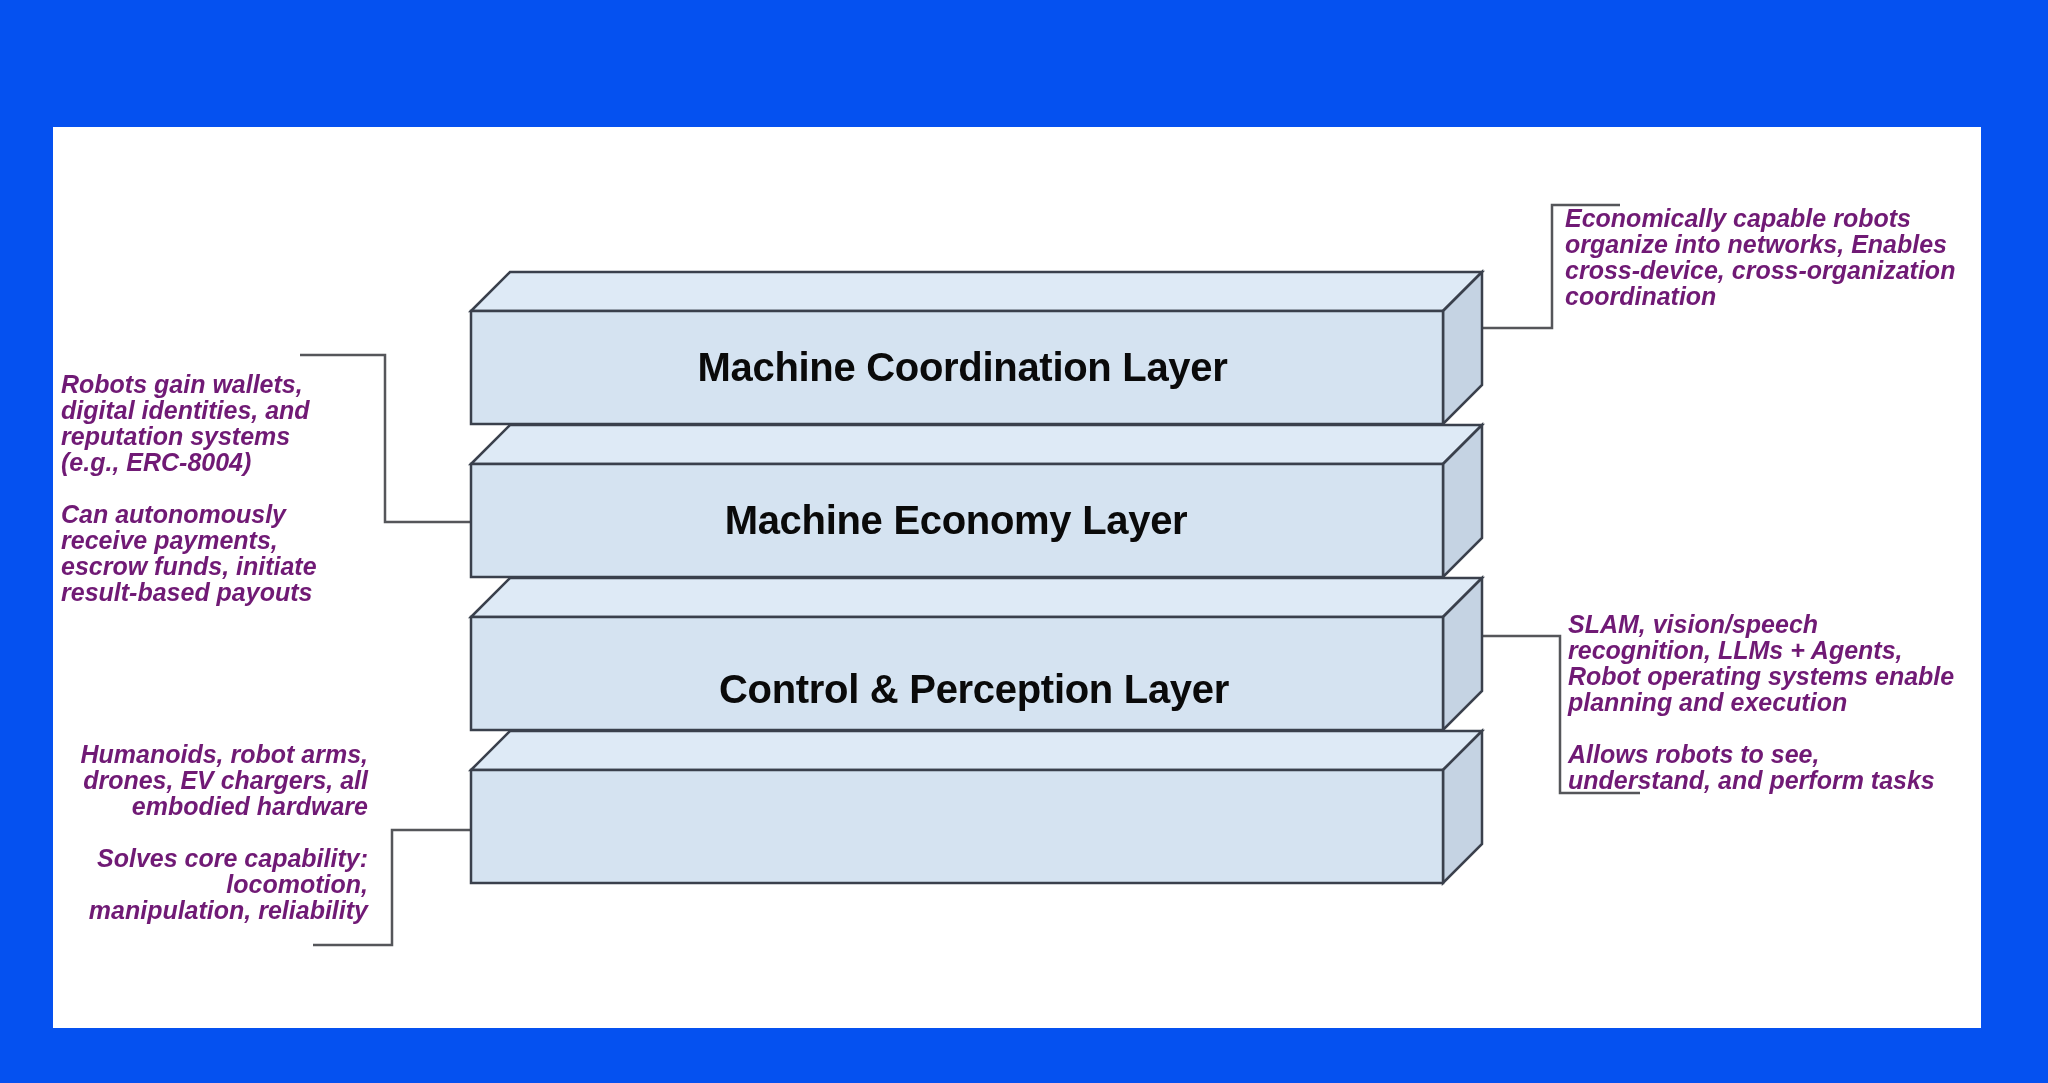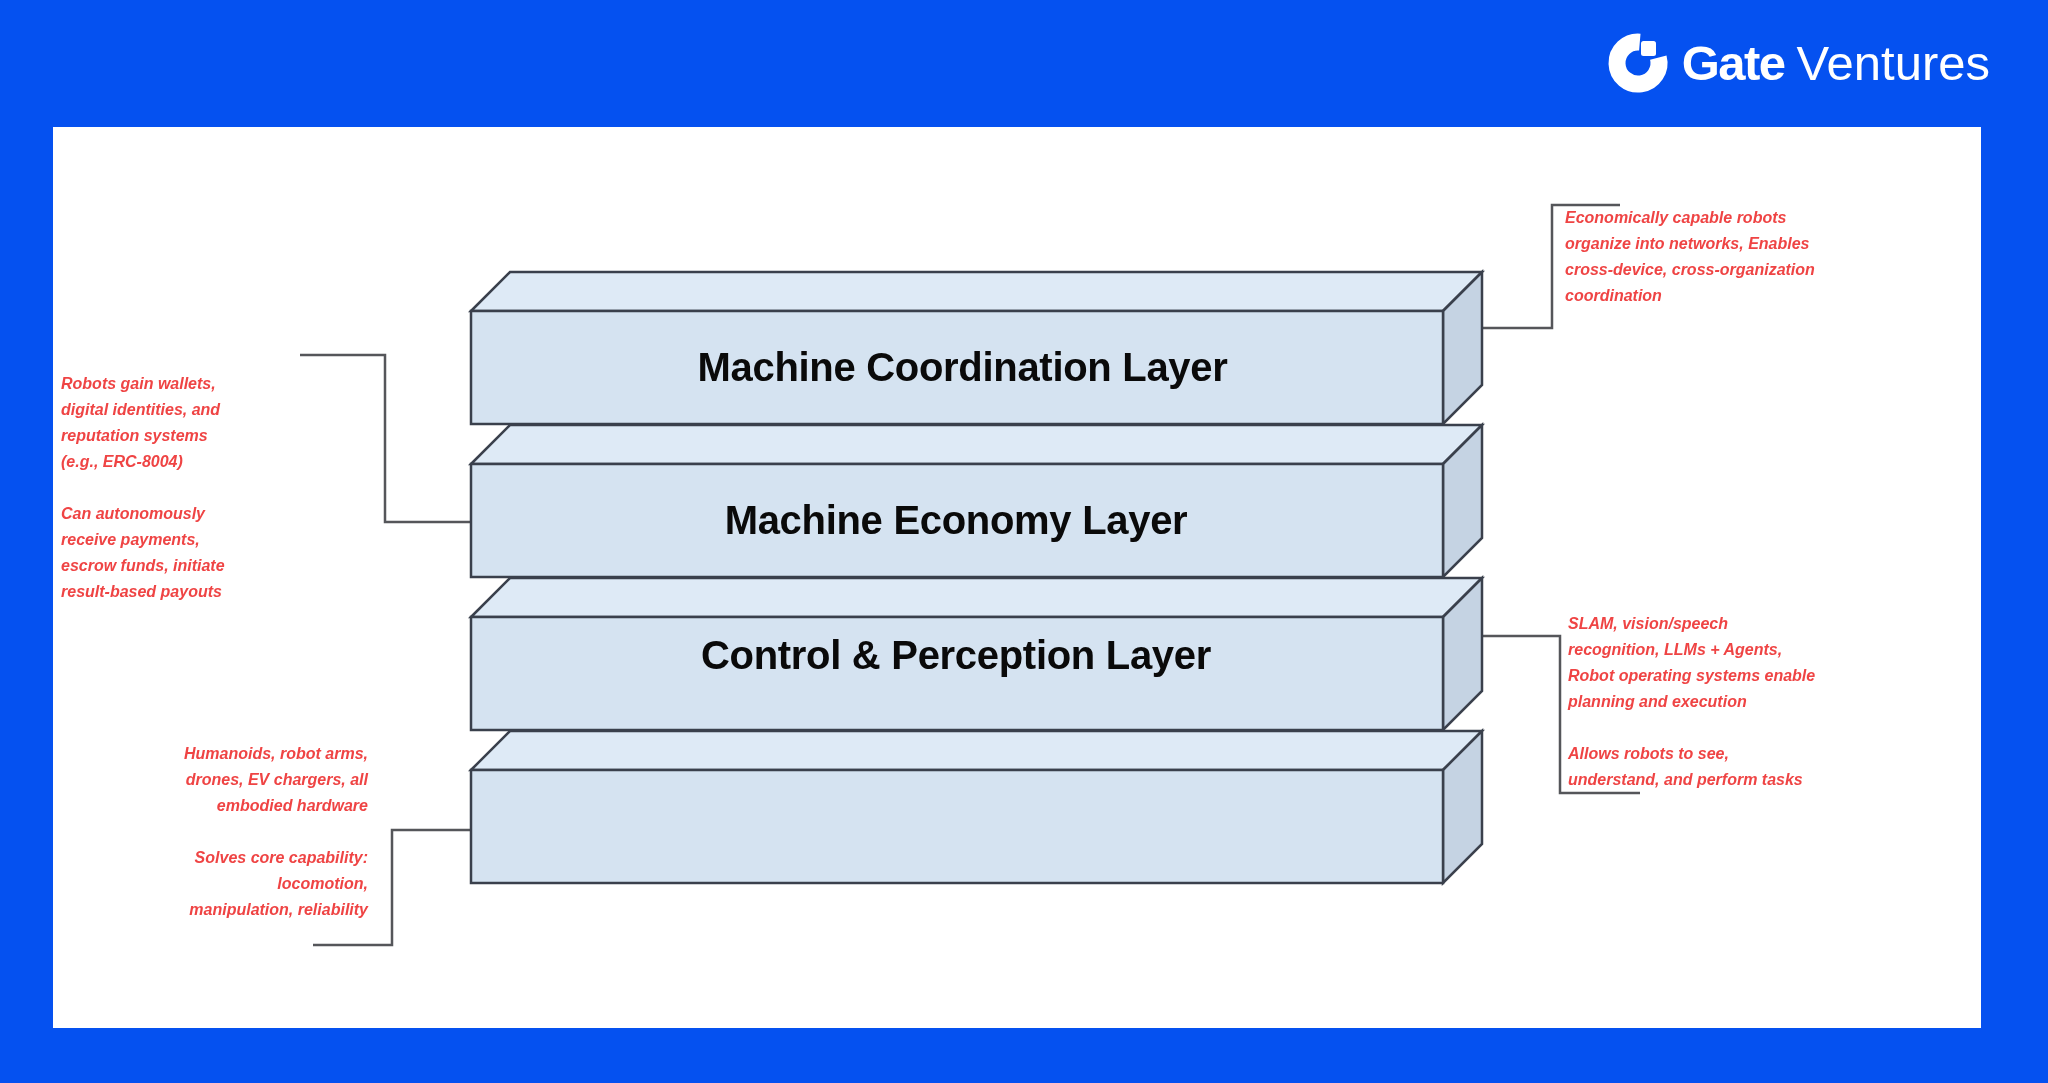"Gate" div.topbar { html: <div> <div> <svg> <path></path> <rect></rect> </svg> <span>Gate</span> <span>Ventures</span> </div> </div> -> none }
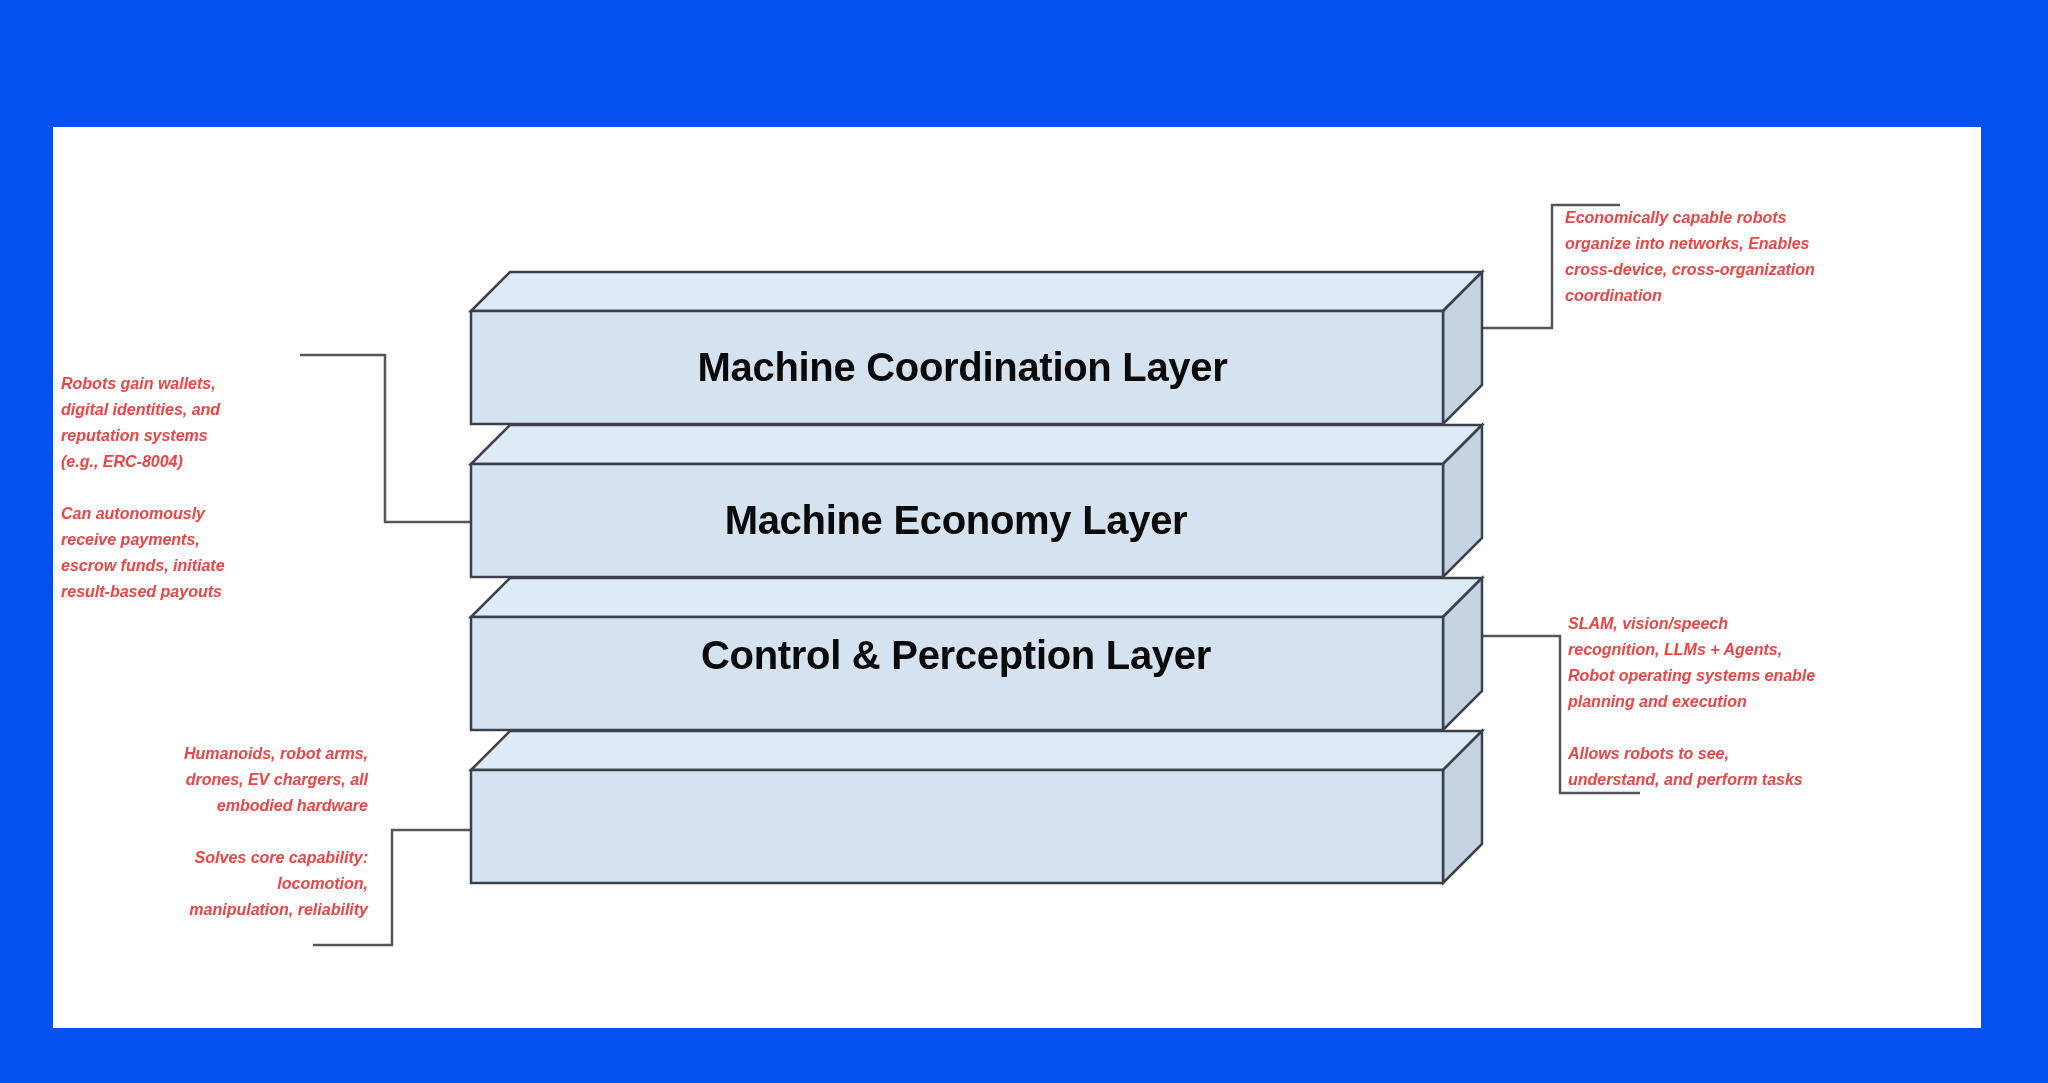"Economically capable robots" .note { color: #ef4444 -> #701a75; font-size: 16px -> 25px }
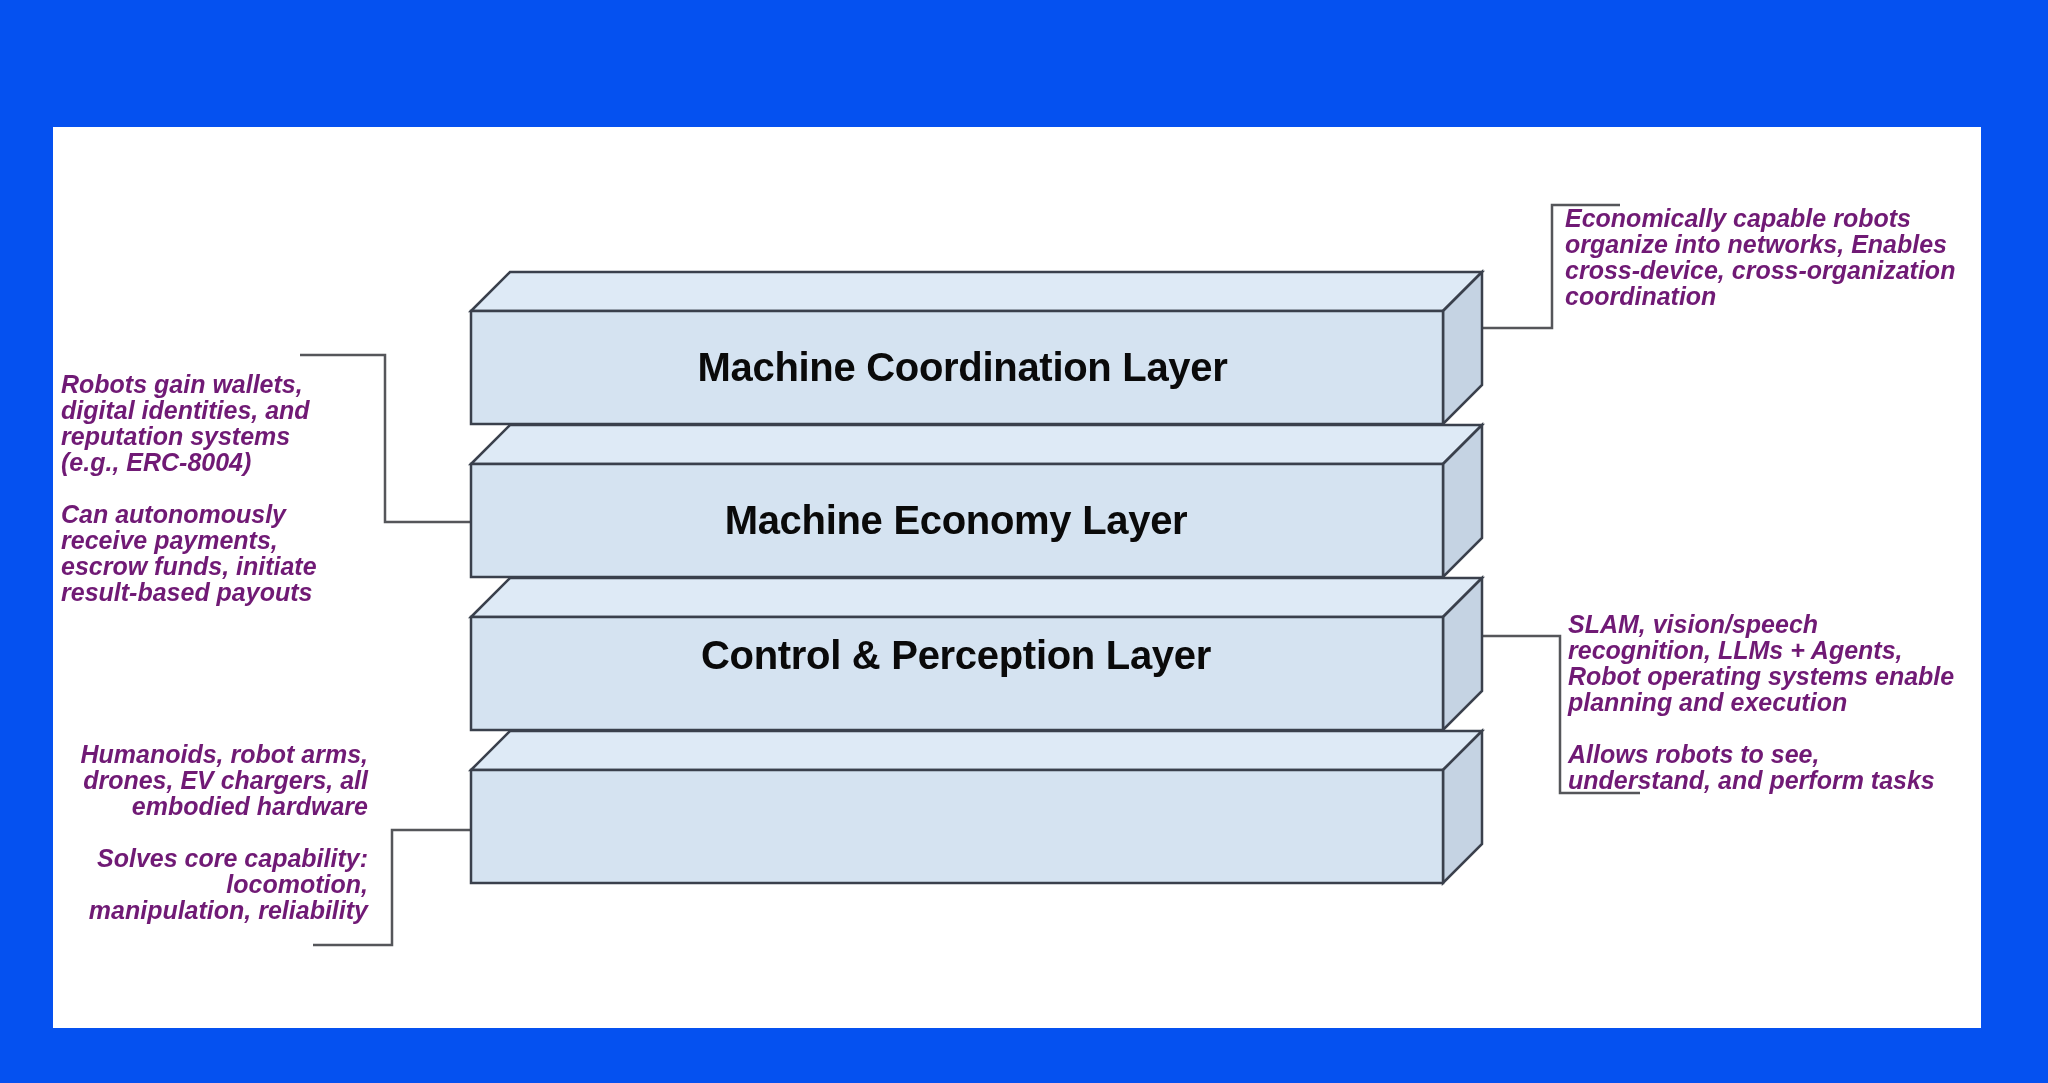"Control & Perception Layer" .layer-label.l2 { margin-left: none -> 18px; top: 472px -> 506px }
